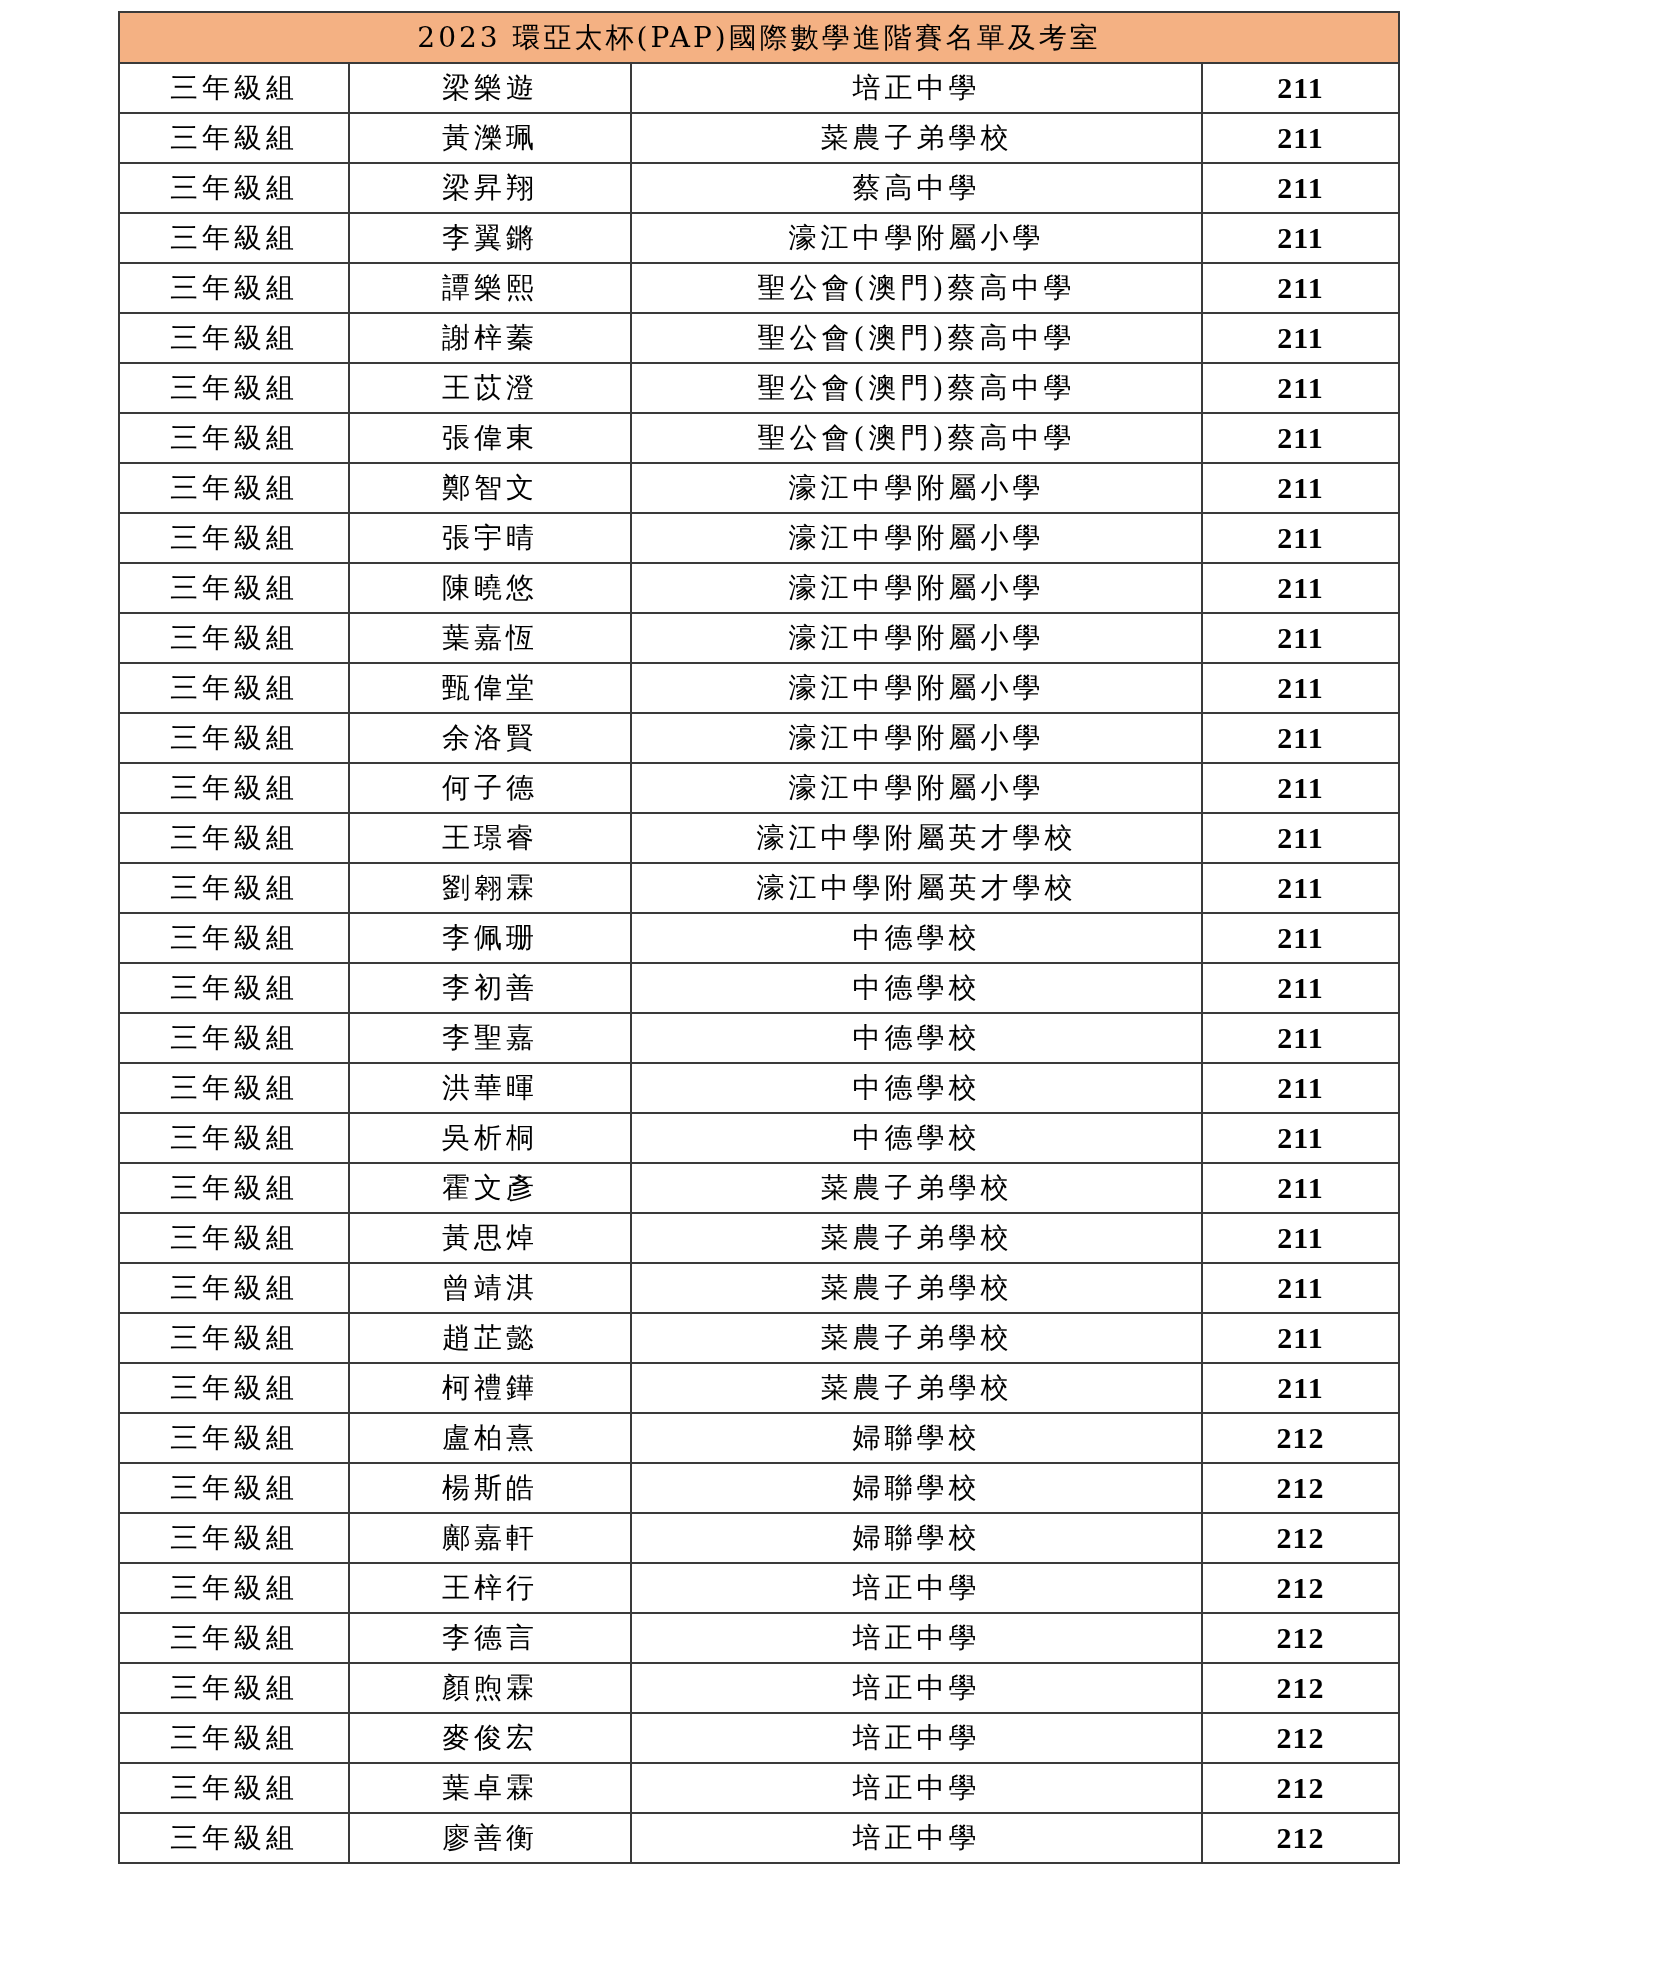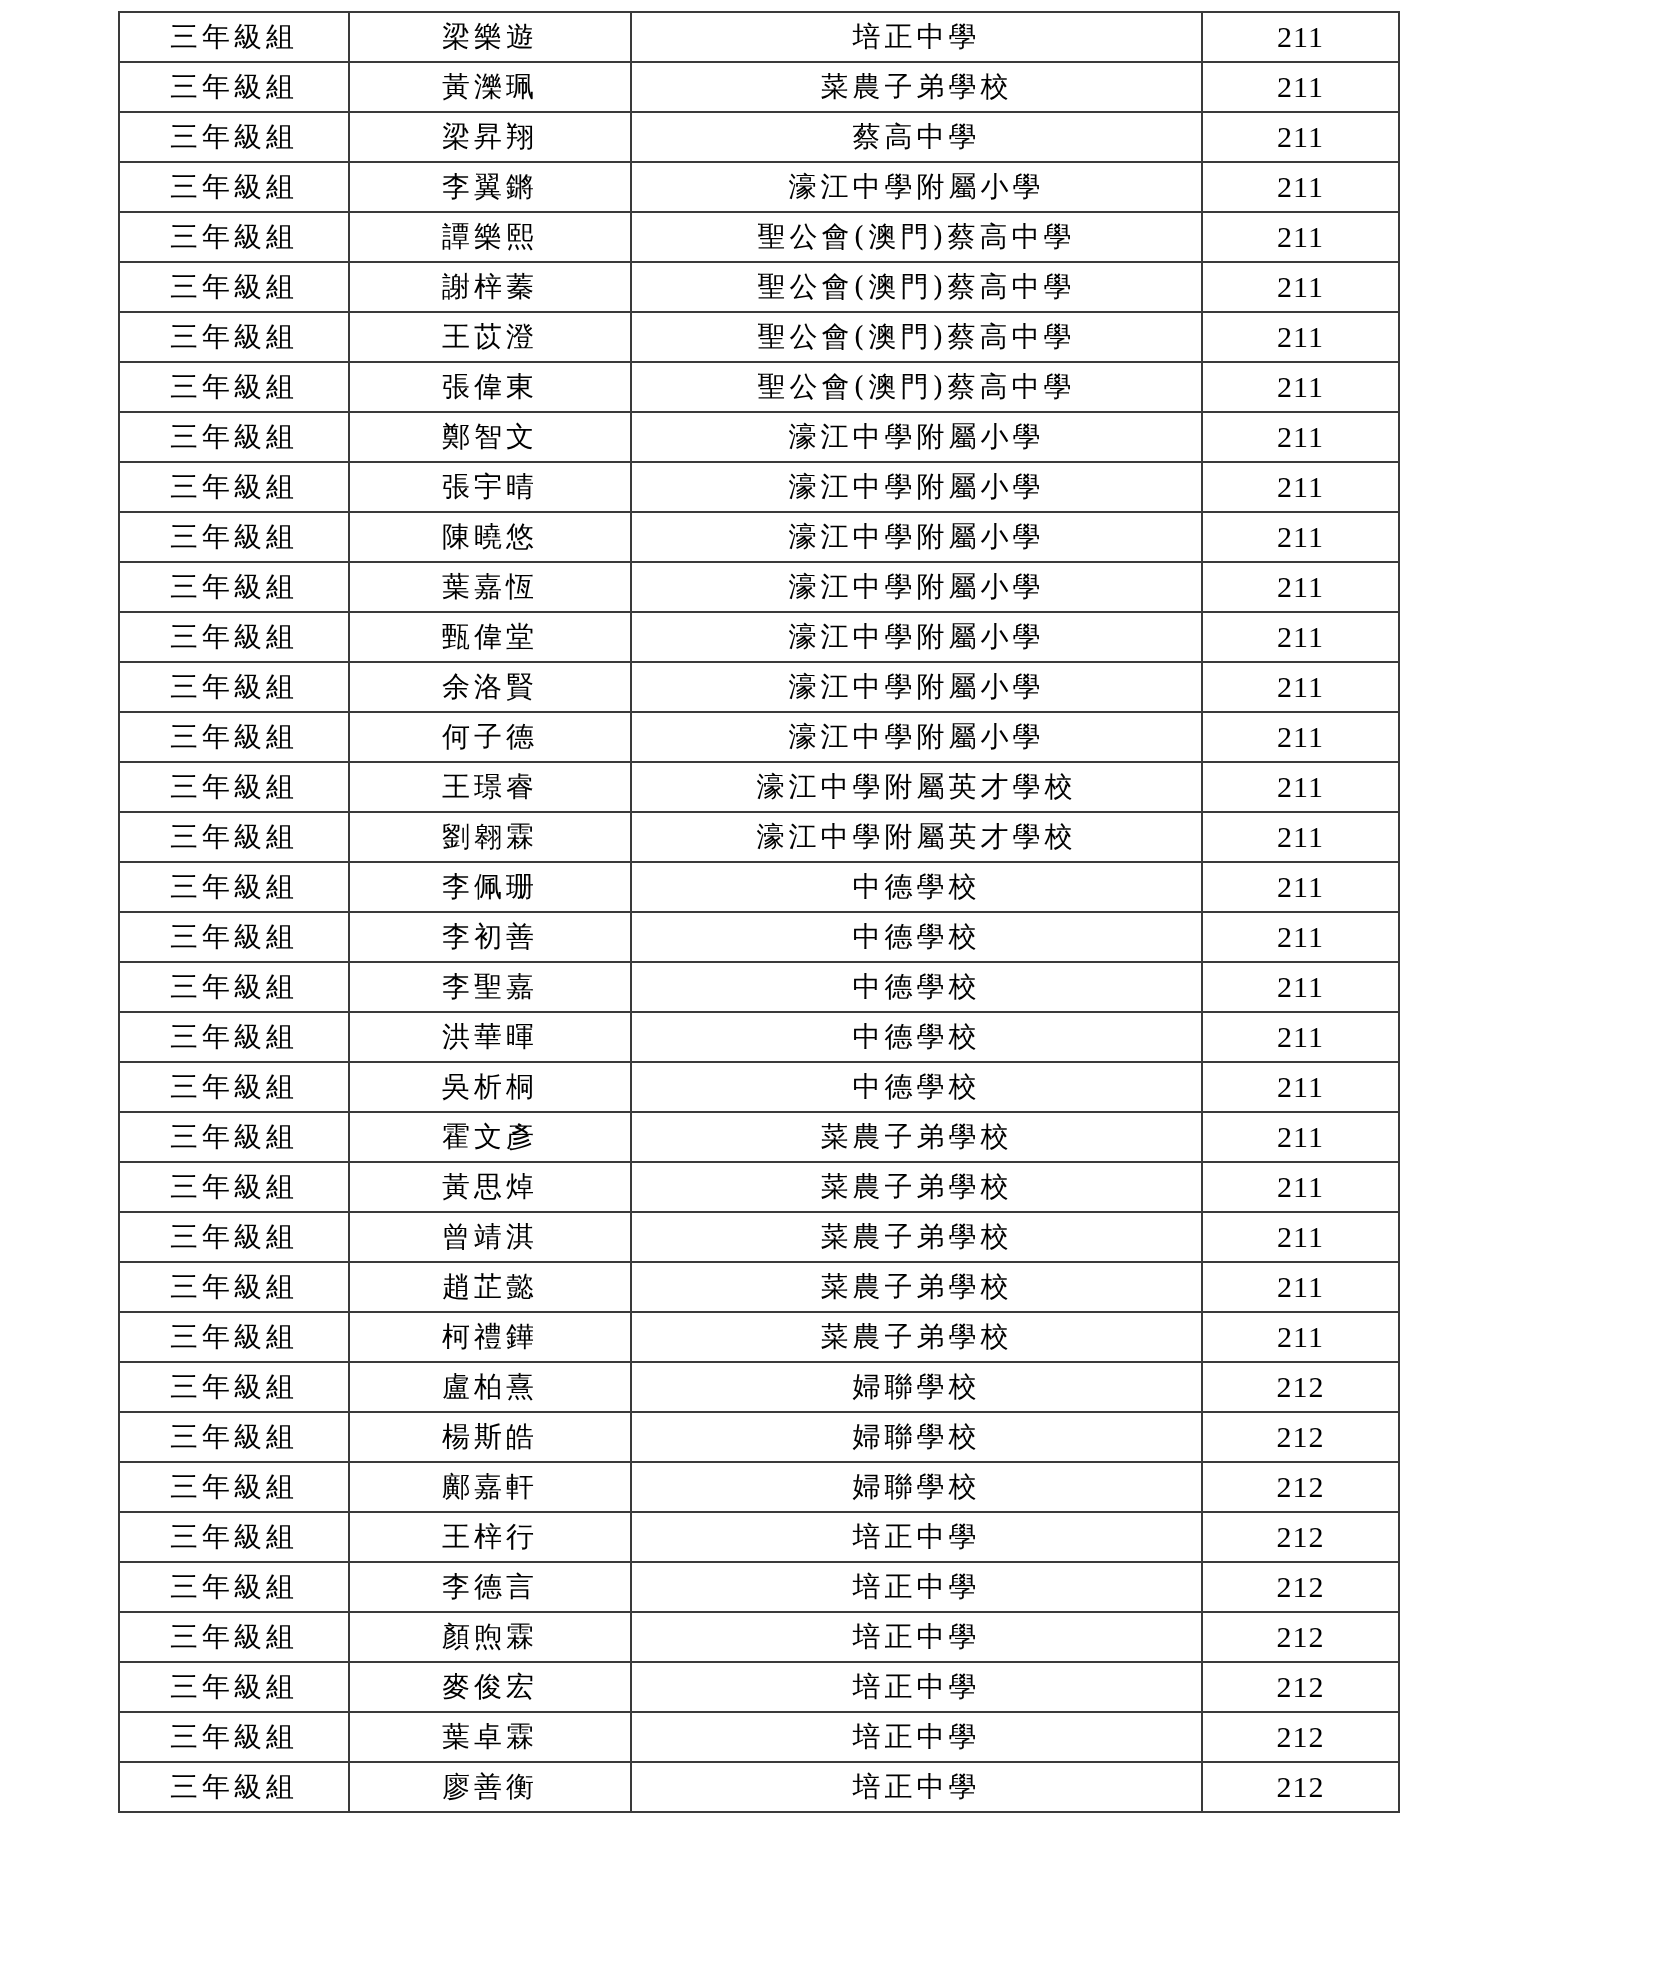"2023 環亞太杯(PAP)國際數學進階賽名單及考室" tr { html: none -> <tr> <th>2023 環亞太杯(PAP)國際數學進階賽名單及考室</th> </tr> }
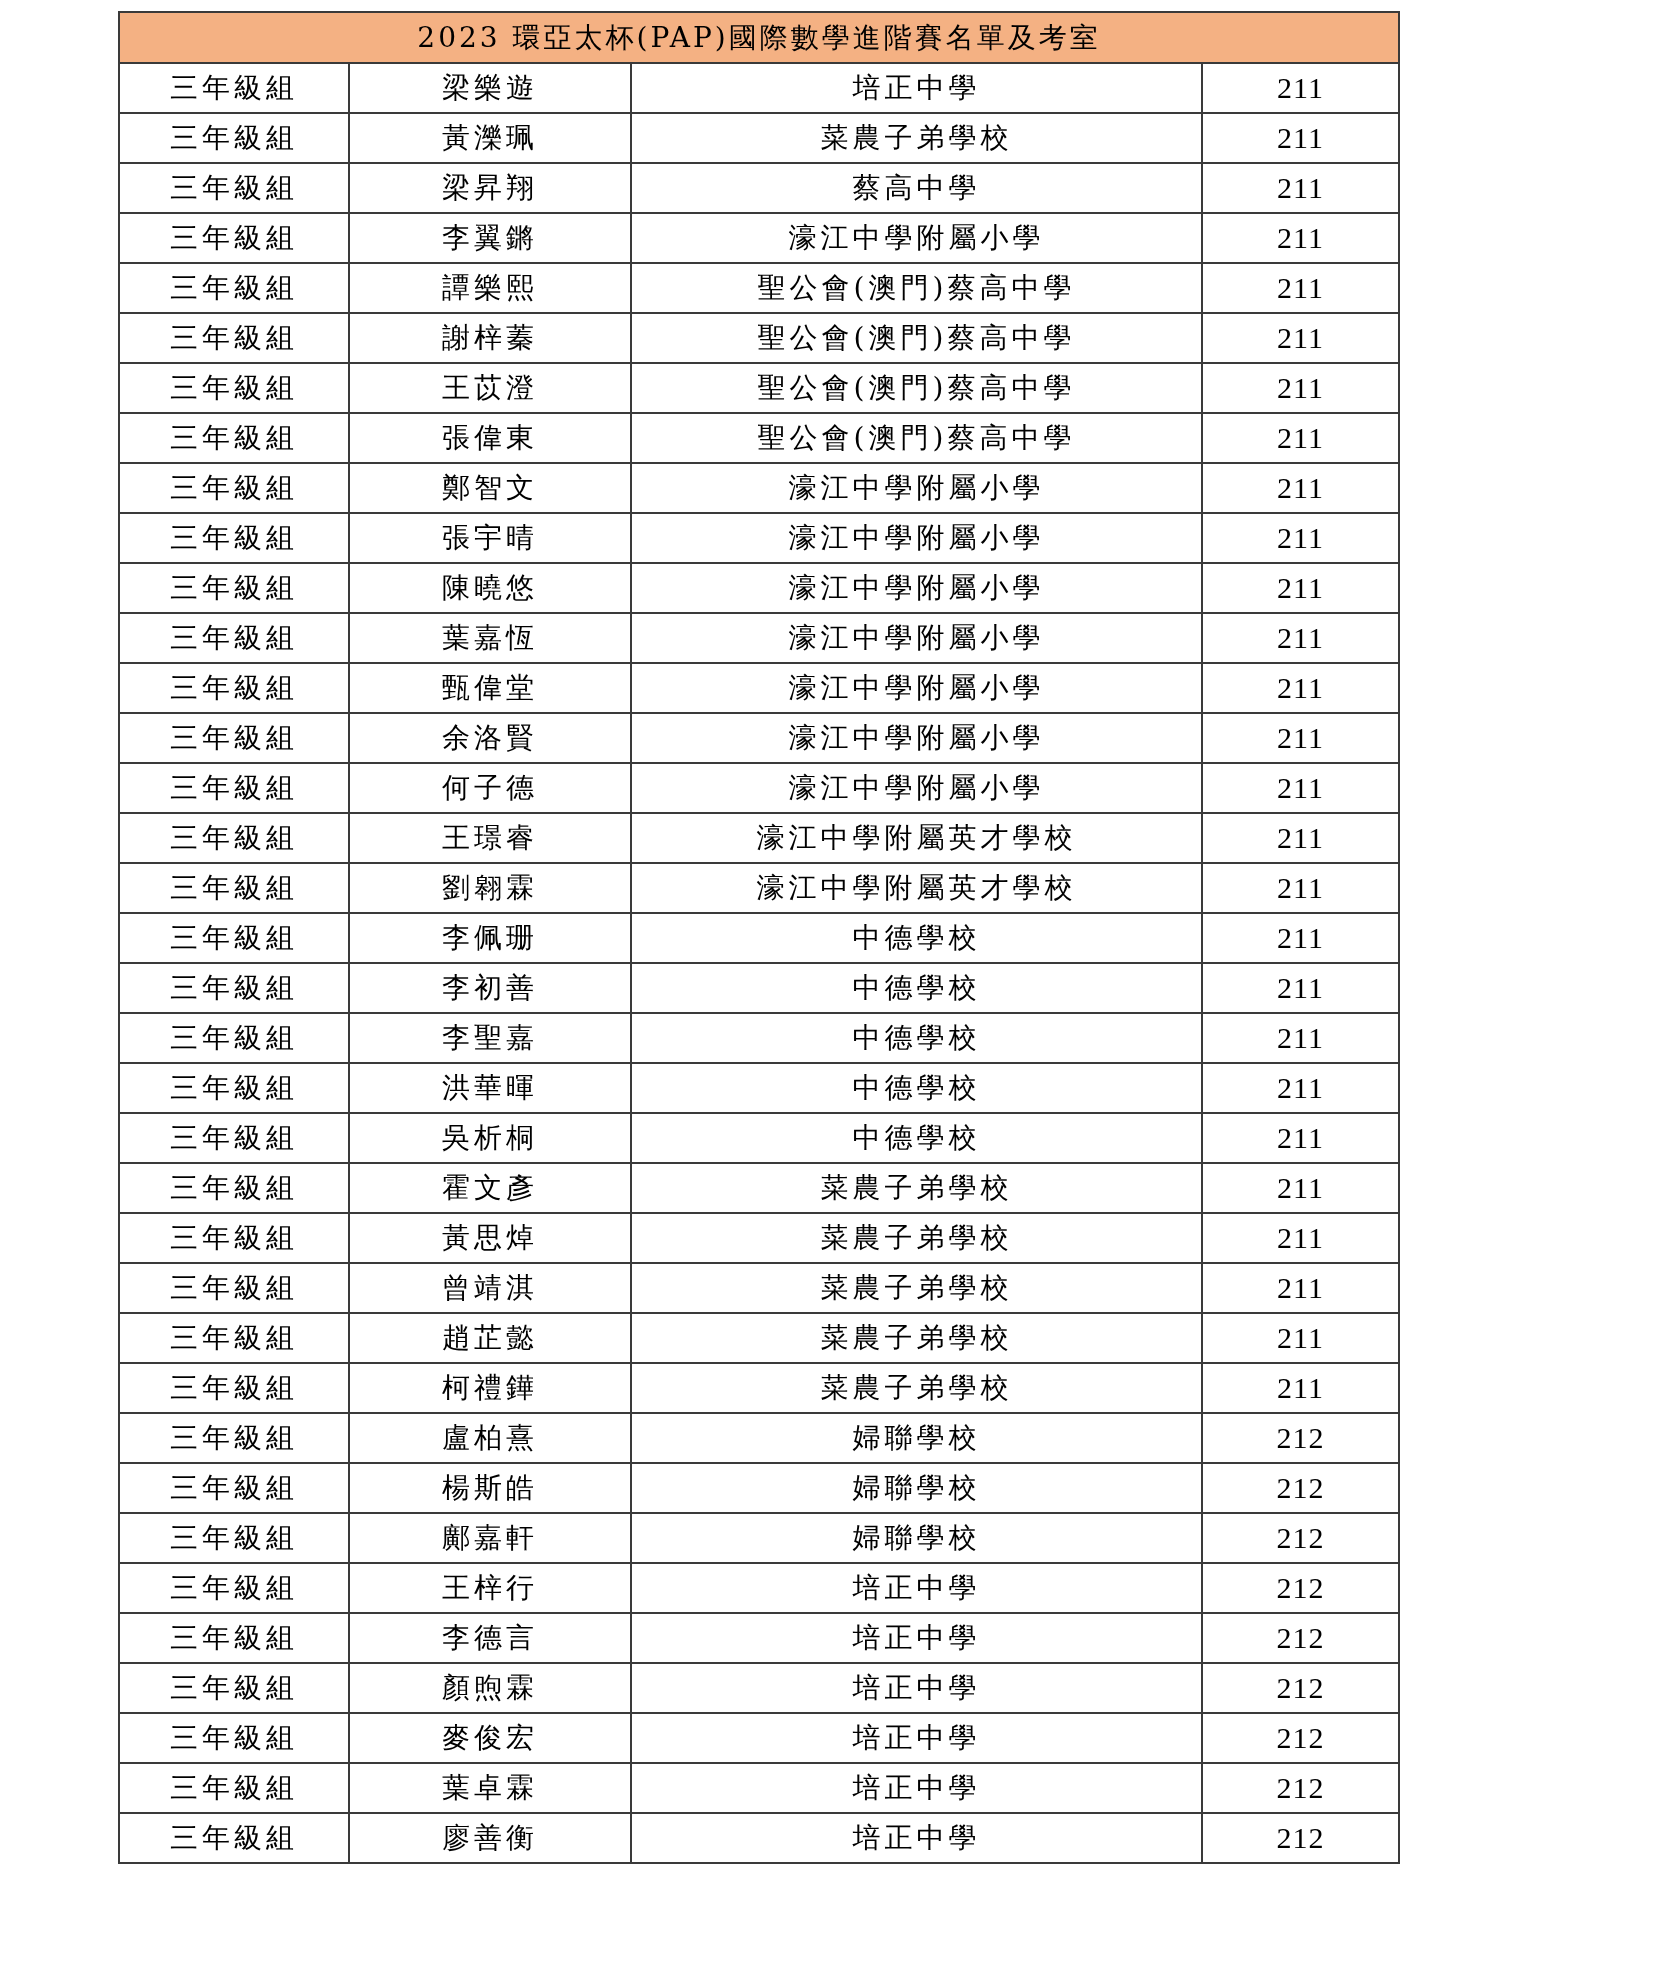"211" .sheet .num { font-weight: none -> bold }
